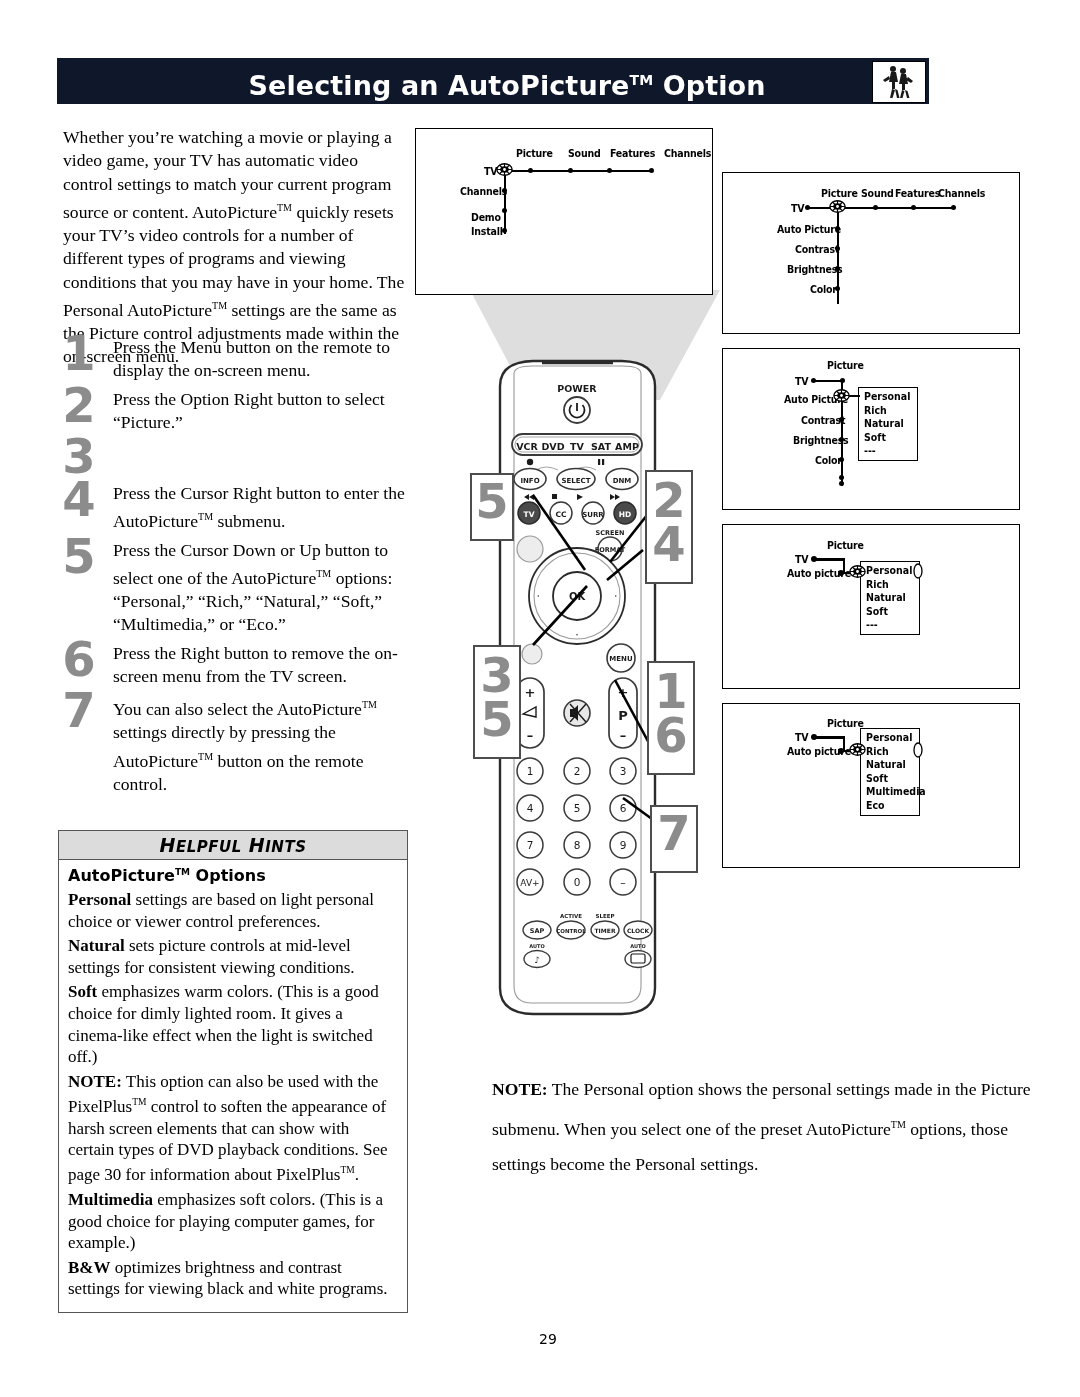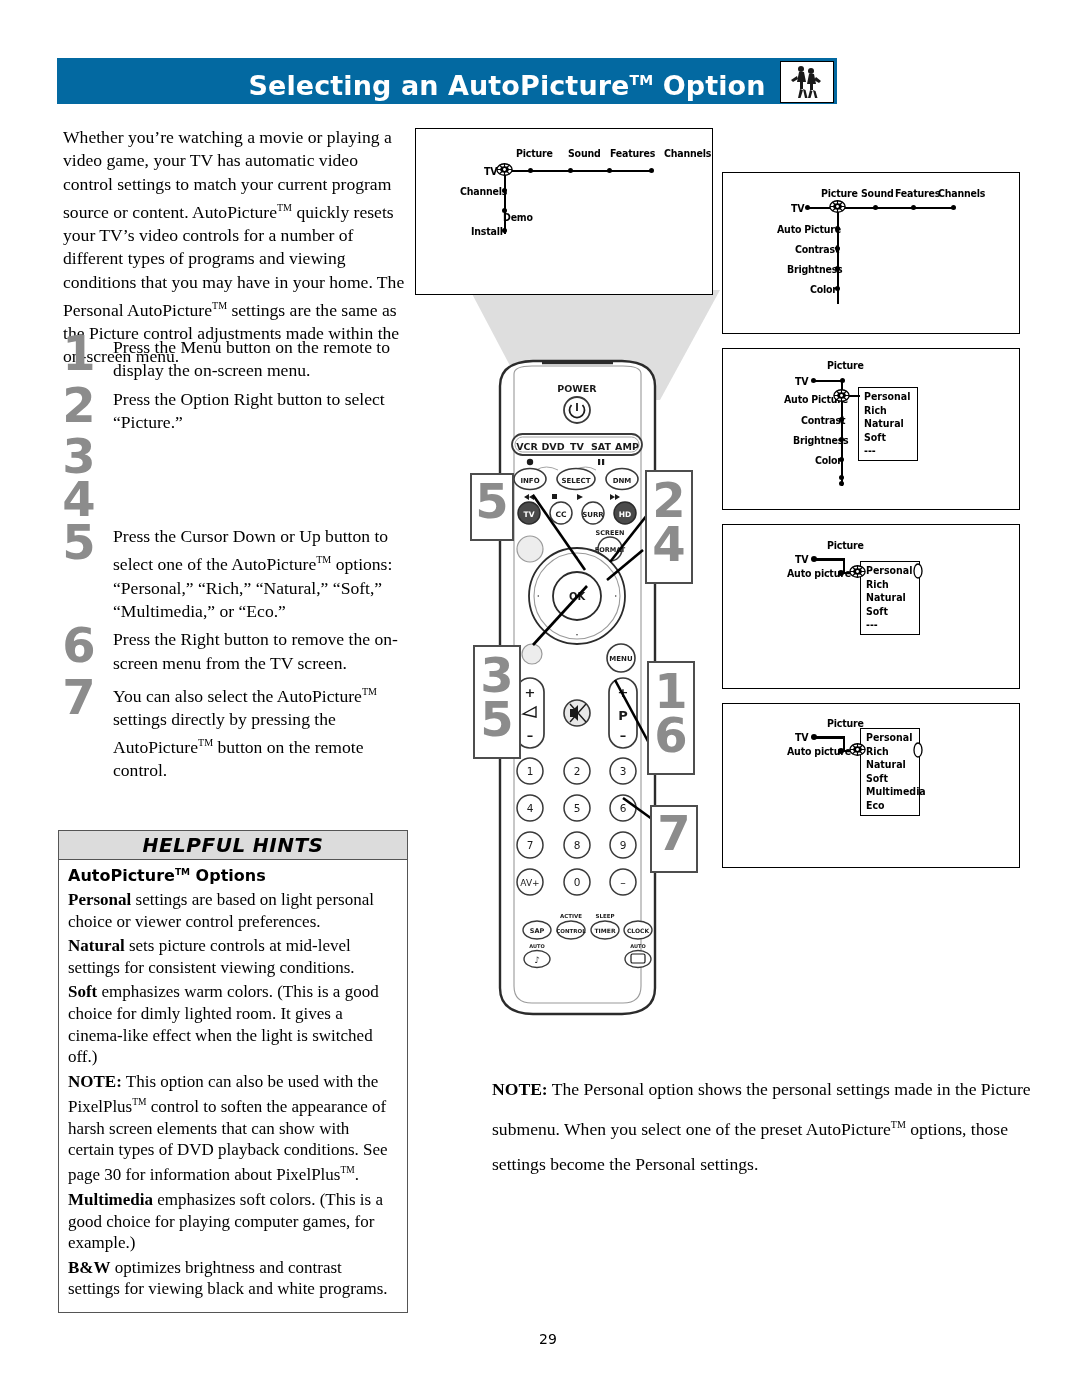"Selecting an AutoPictureTM Option" .header { background: #0369a1 -> #0f172a; width: 780px -> 872px }
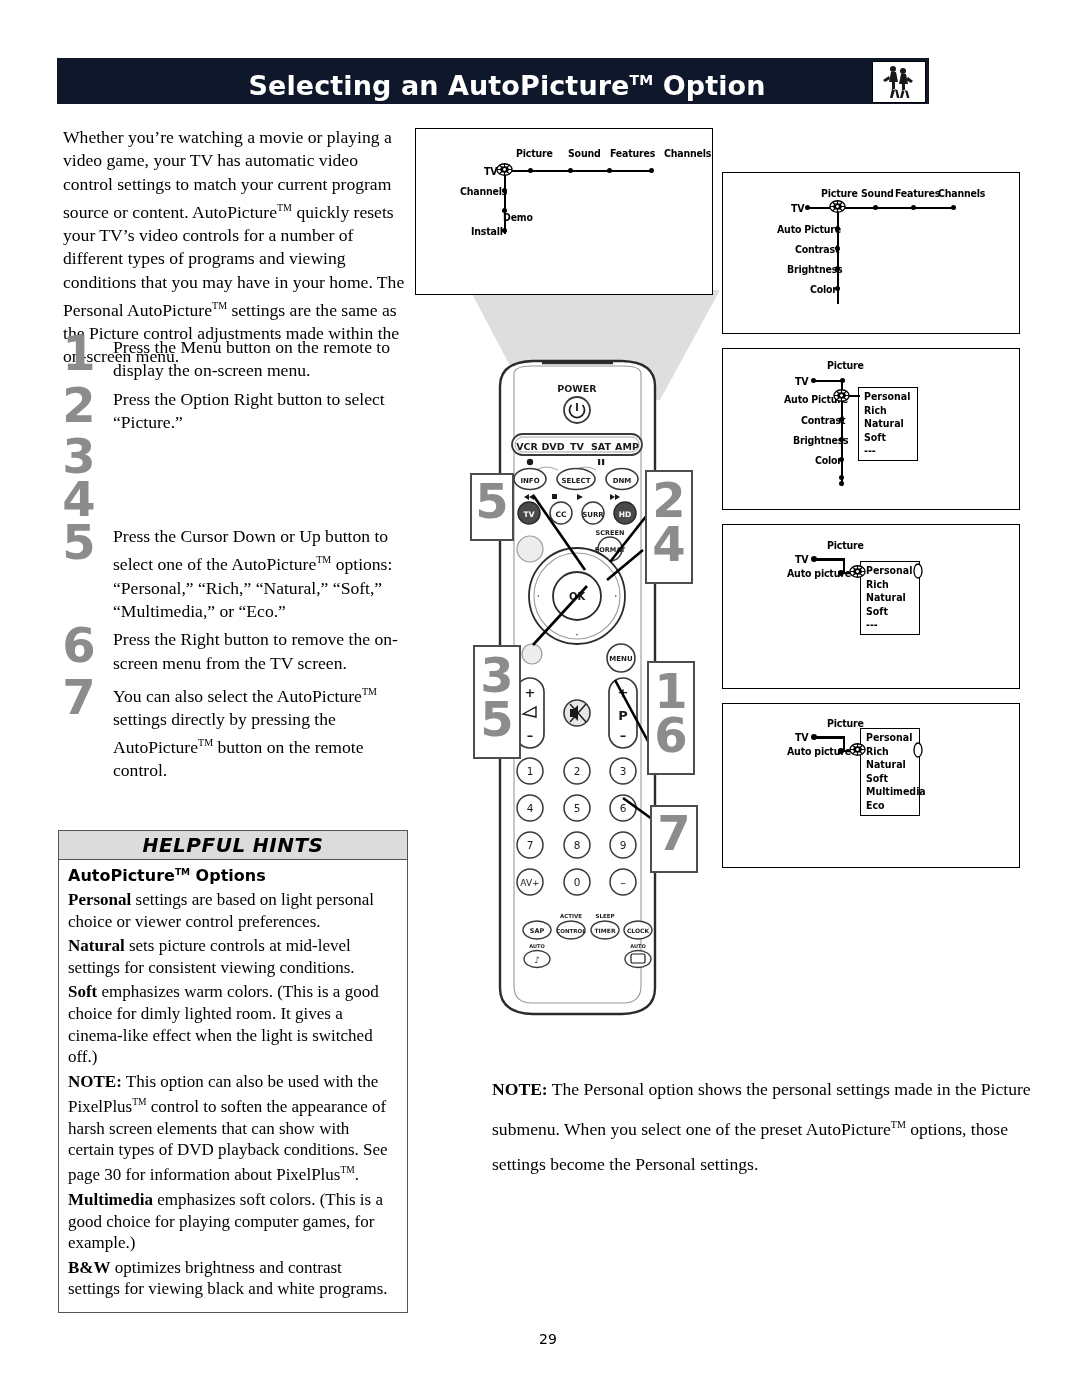"Demo" div.osd { margin-left: 32px -> none }
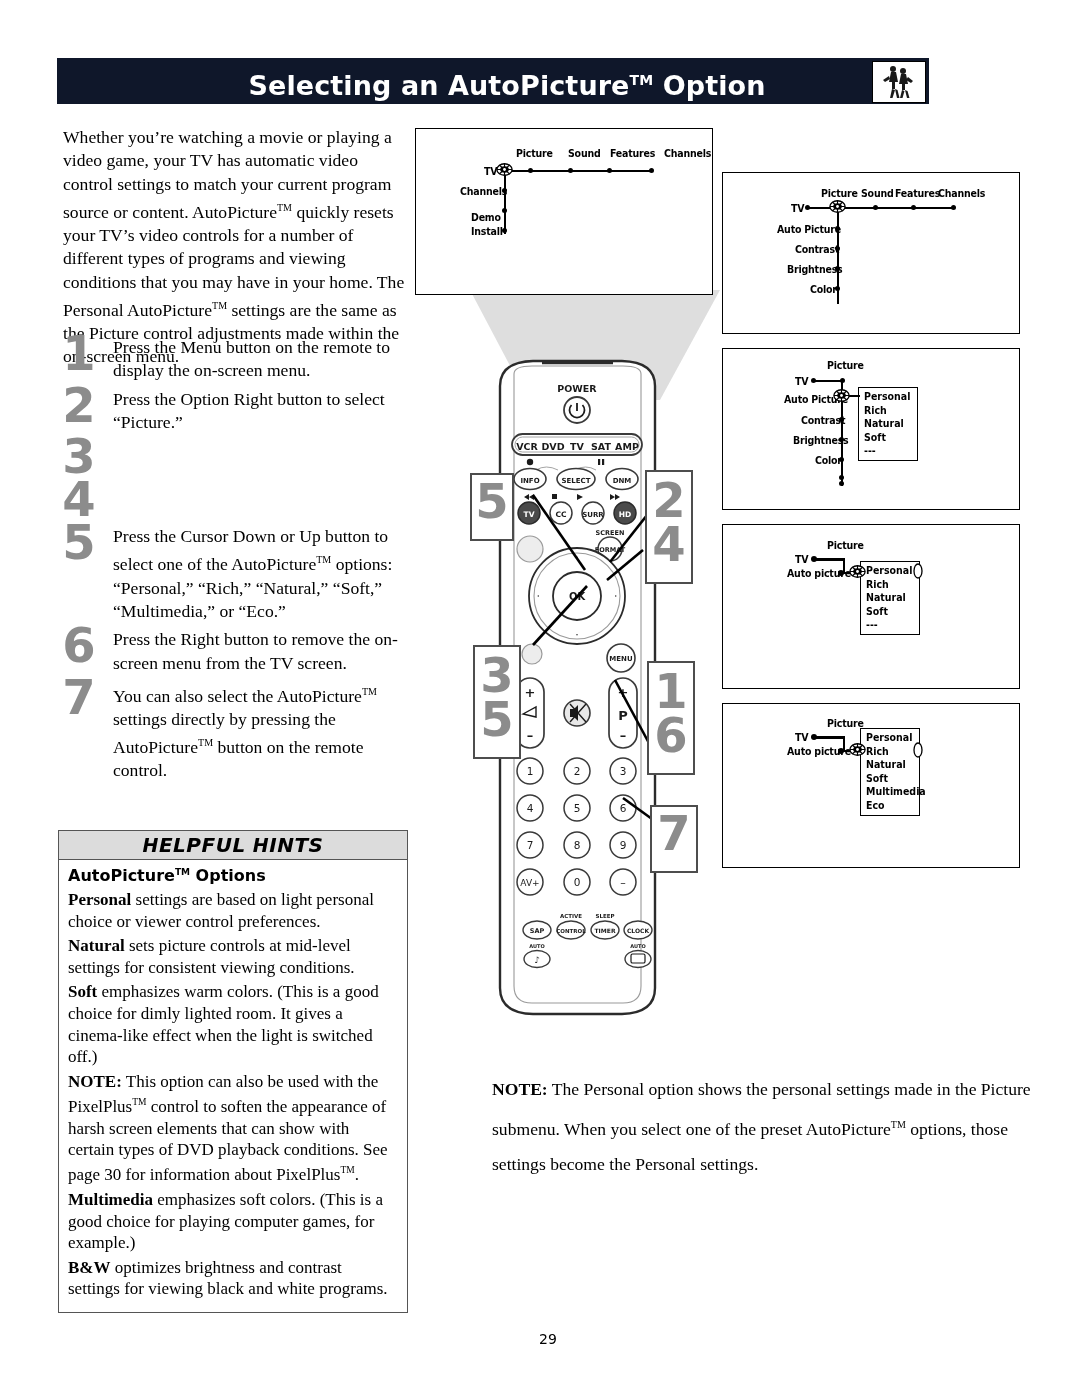"Press the Cursor Right button" div.step-txt { html: none -> <div>Press the Cursor Right button to enter the AutoPicture<span>TM</span> submenu.</div> }
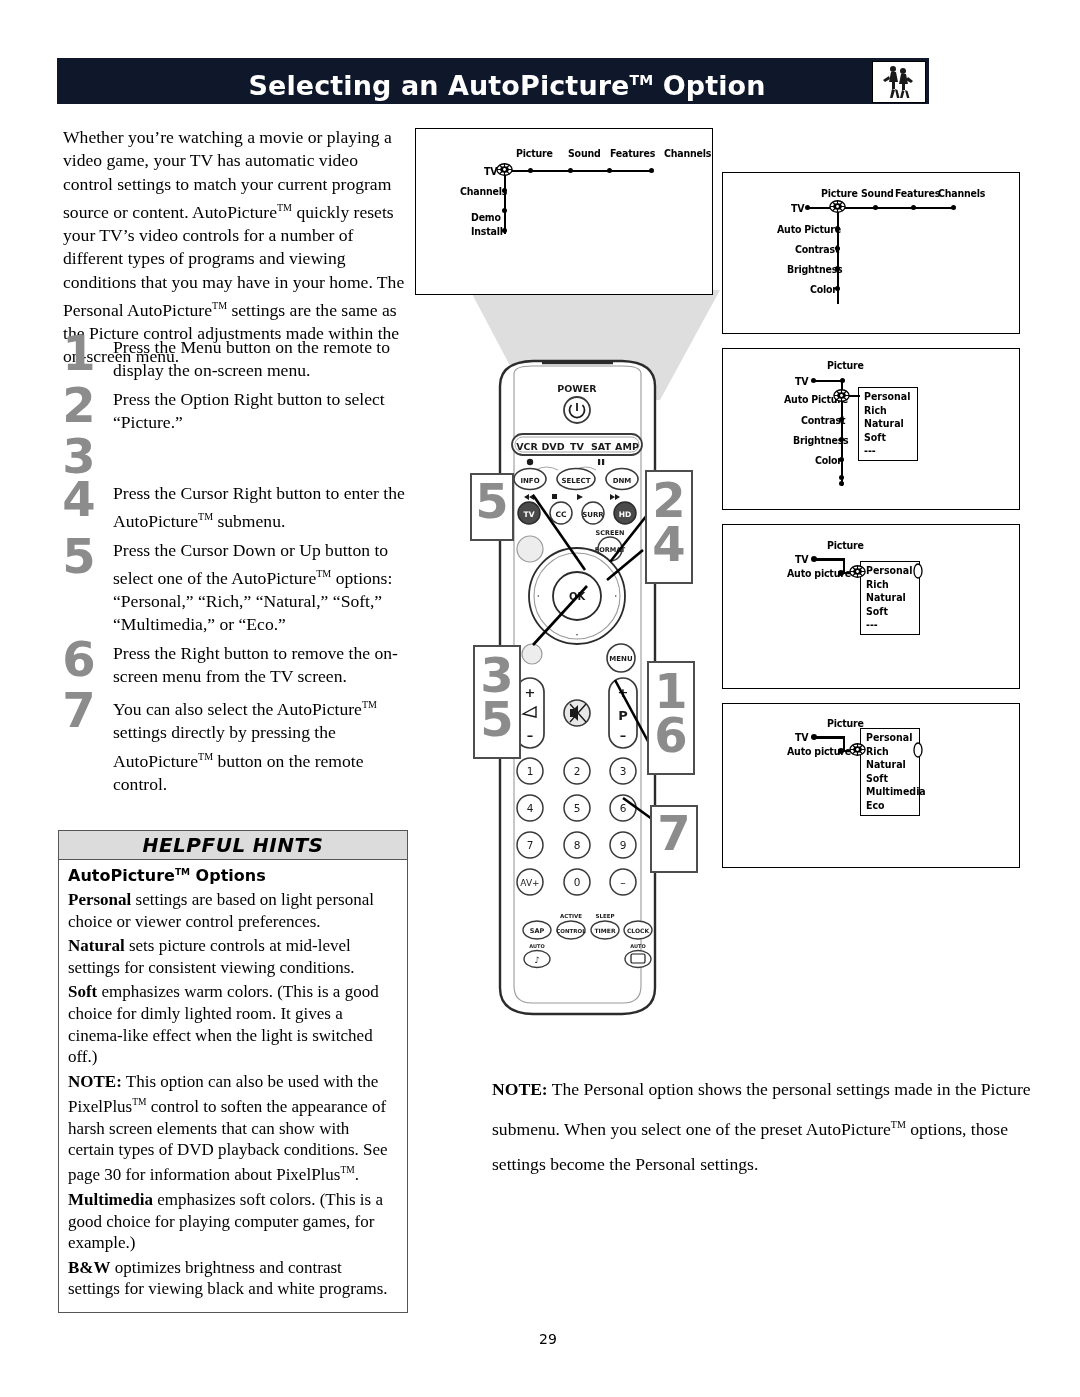"ELPFUL" .hints-head .sc { font-size: 20px -> 15px }
